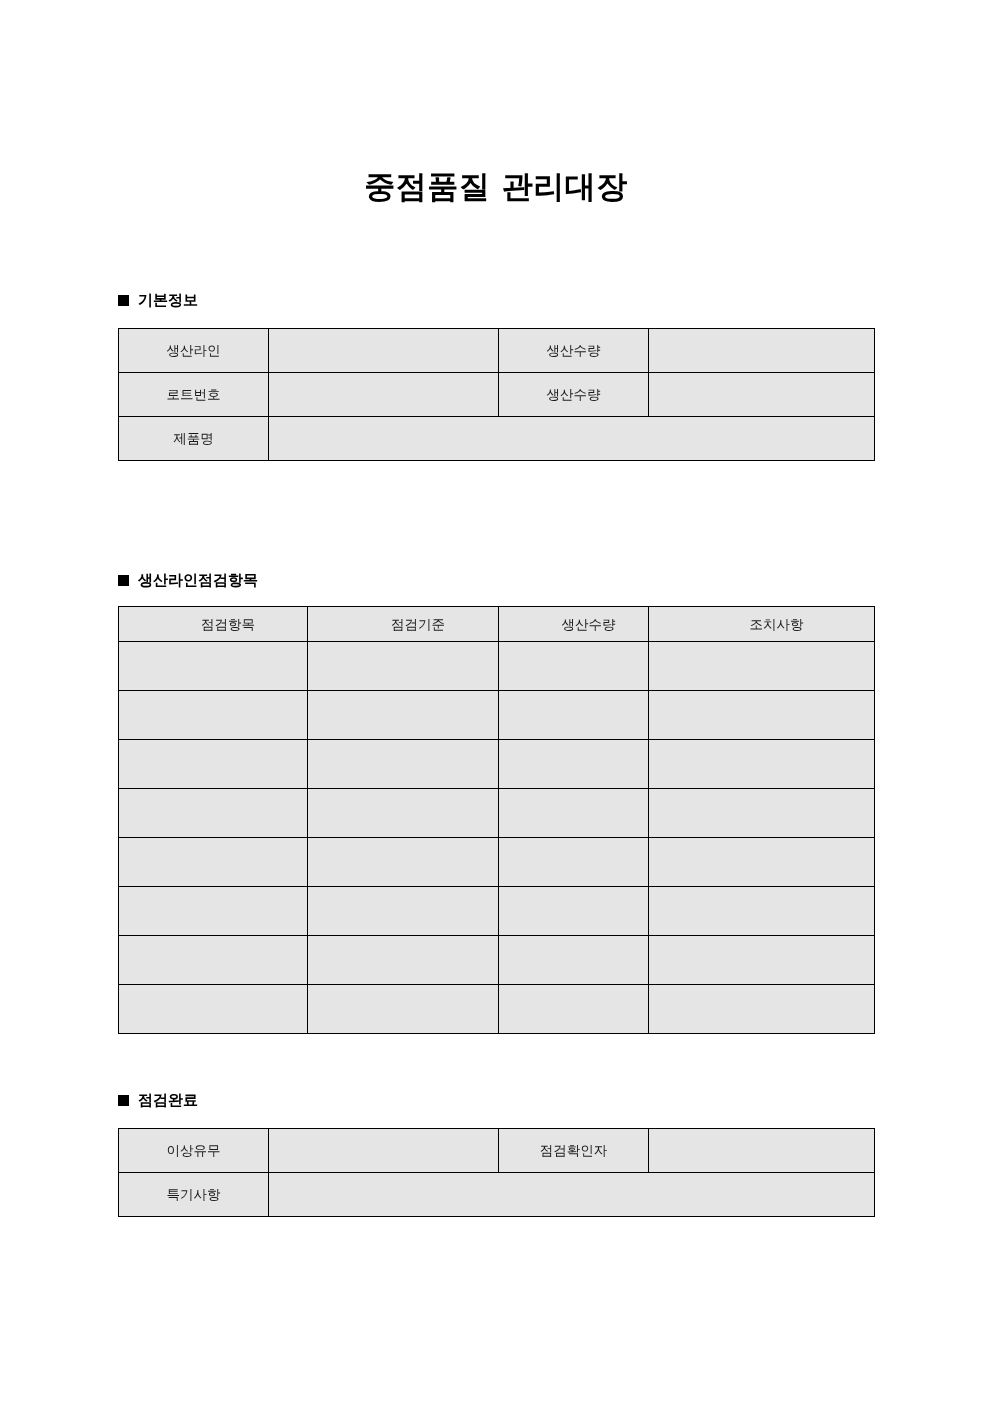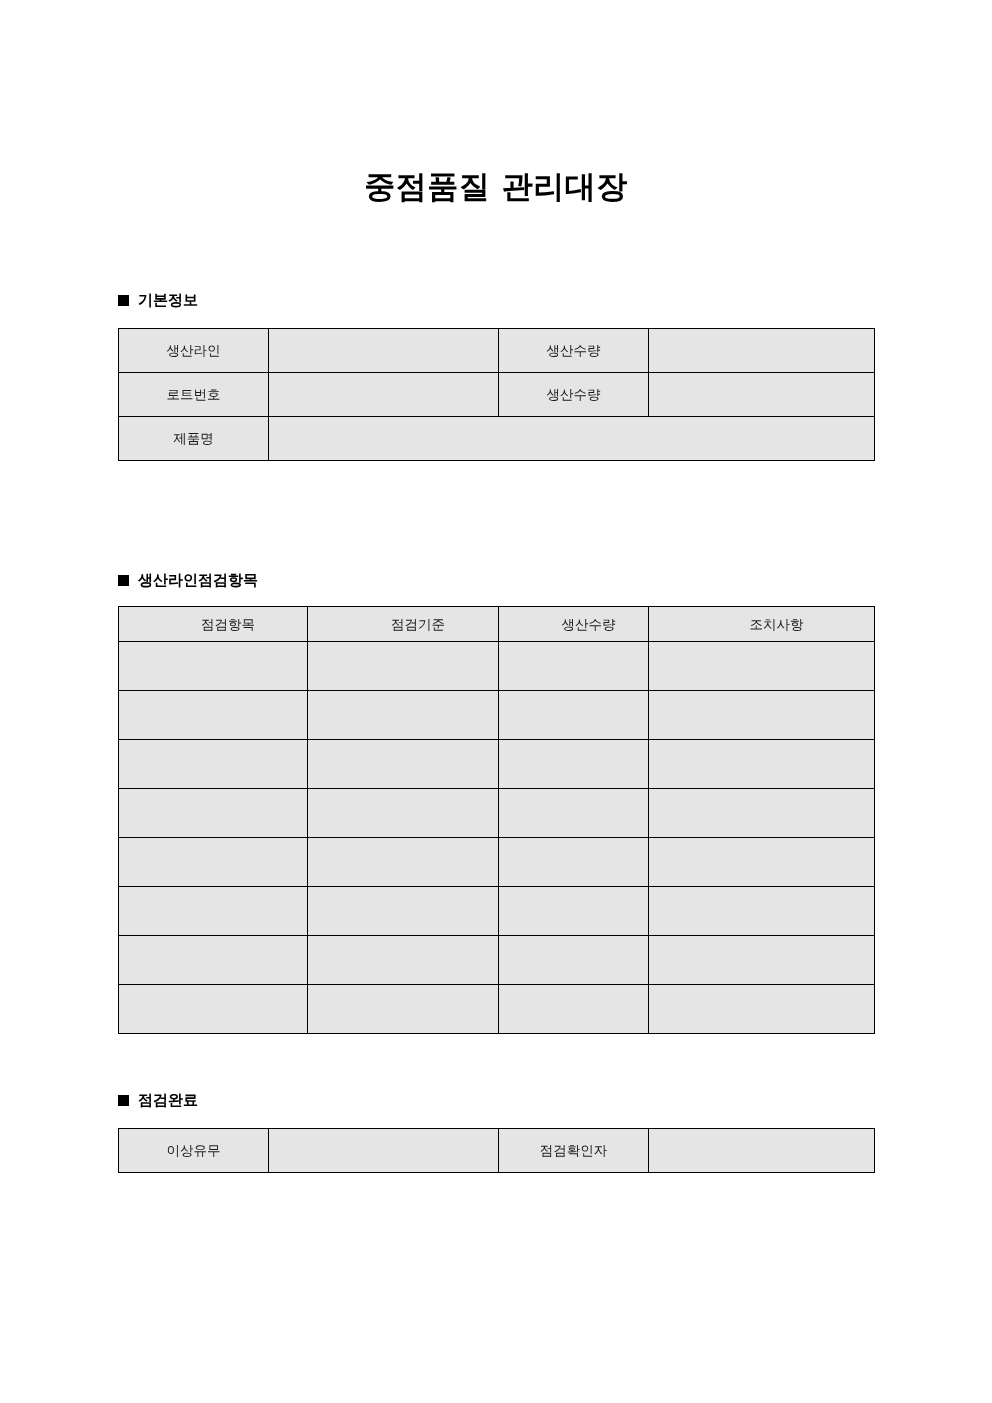"특기사항" tr { html: none -> <tr> <td> <span>특기사항</span> </td> <td> <span></span> </td> </tr> }
